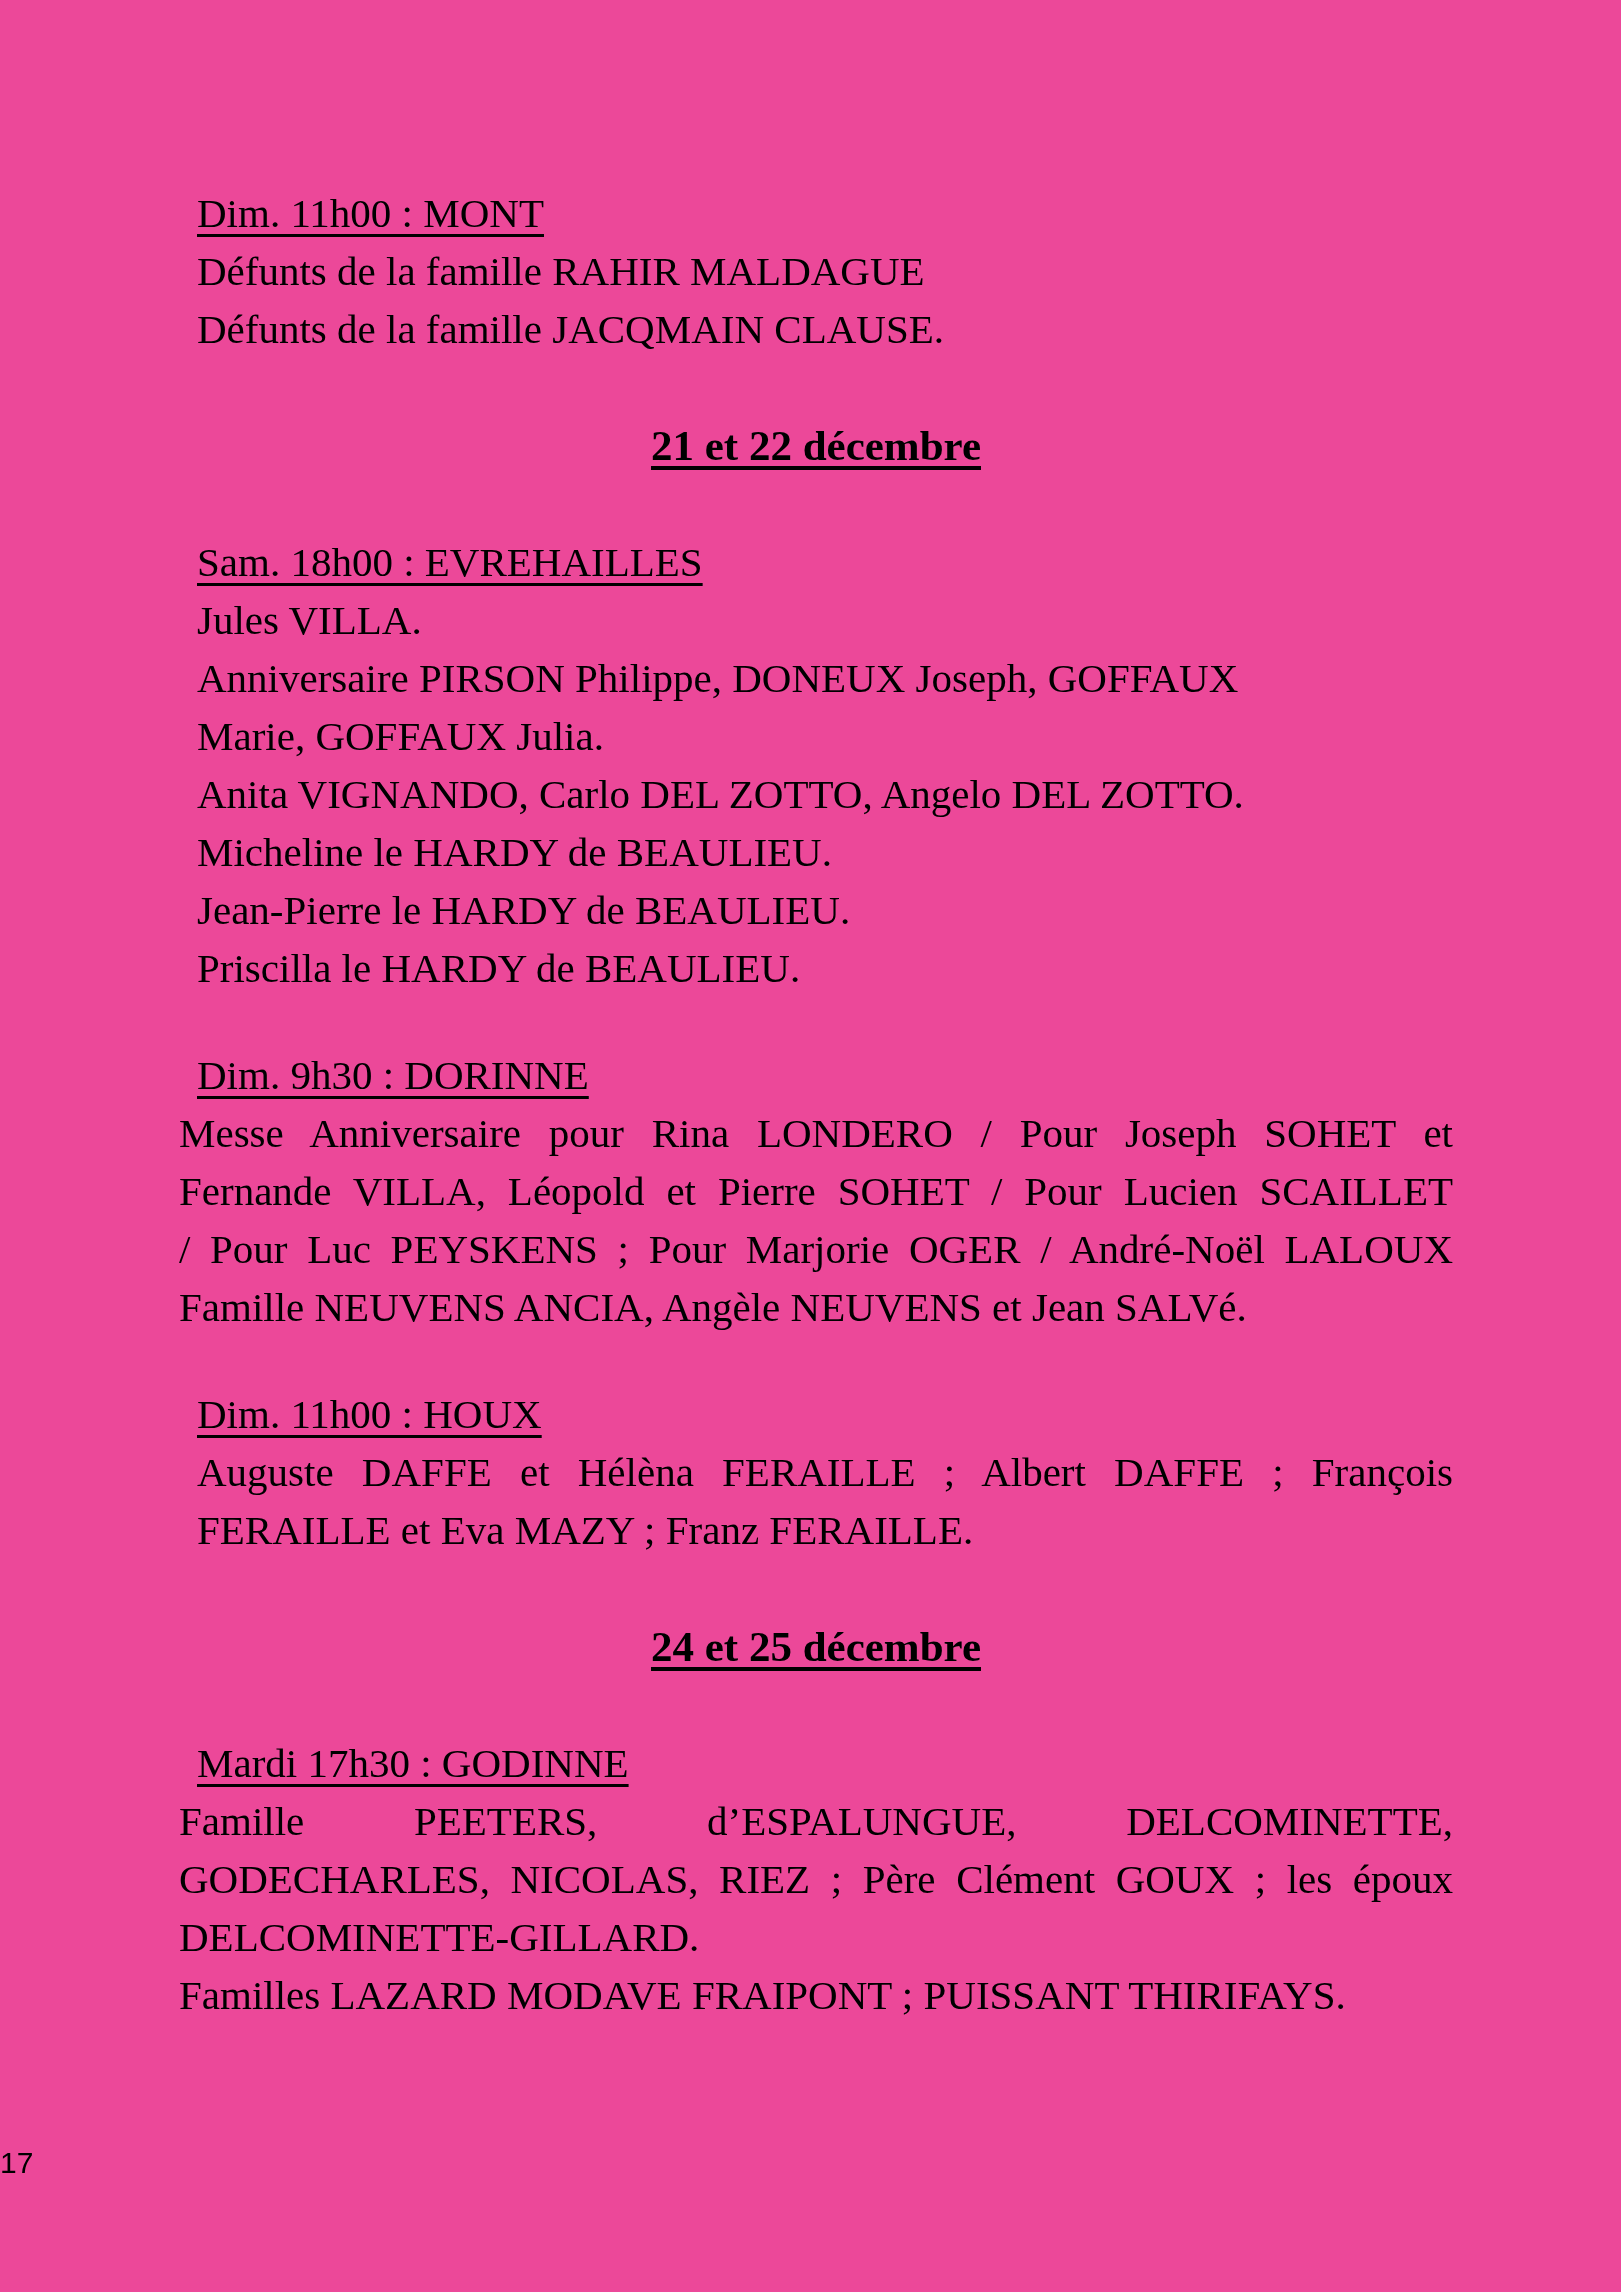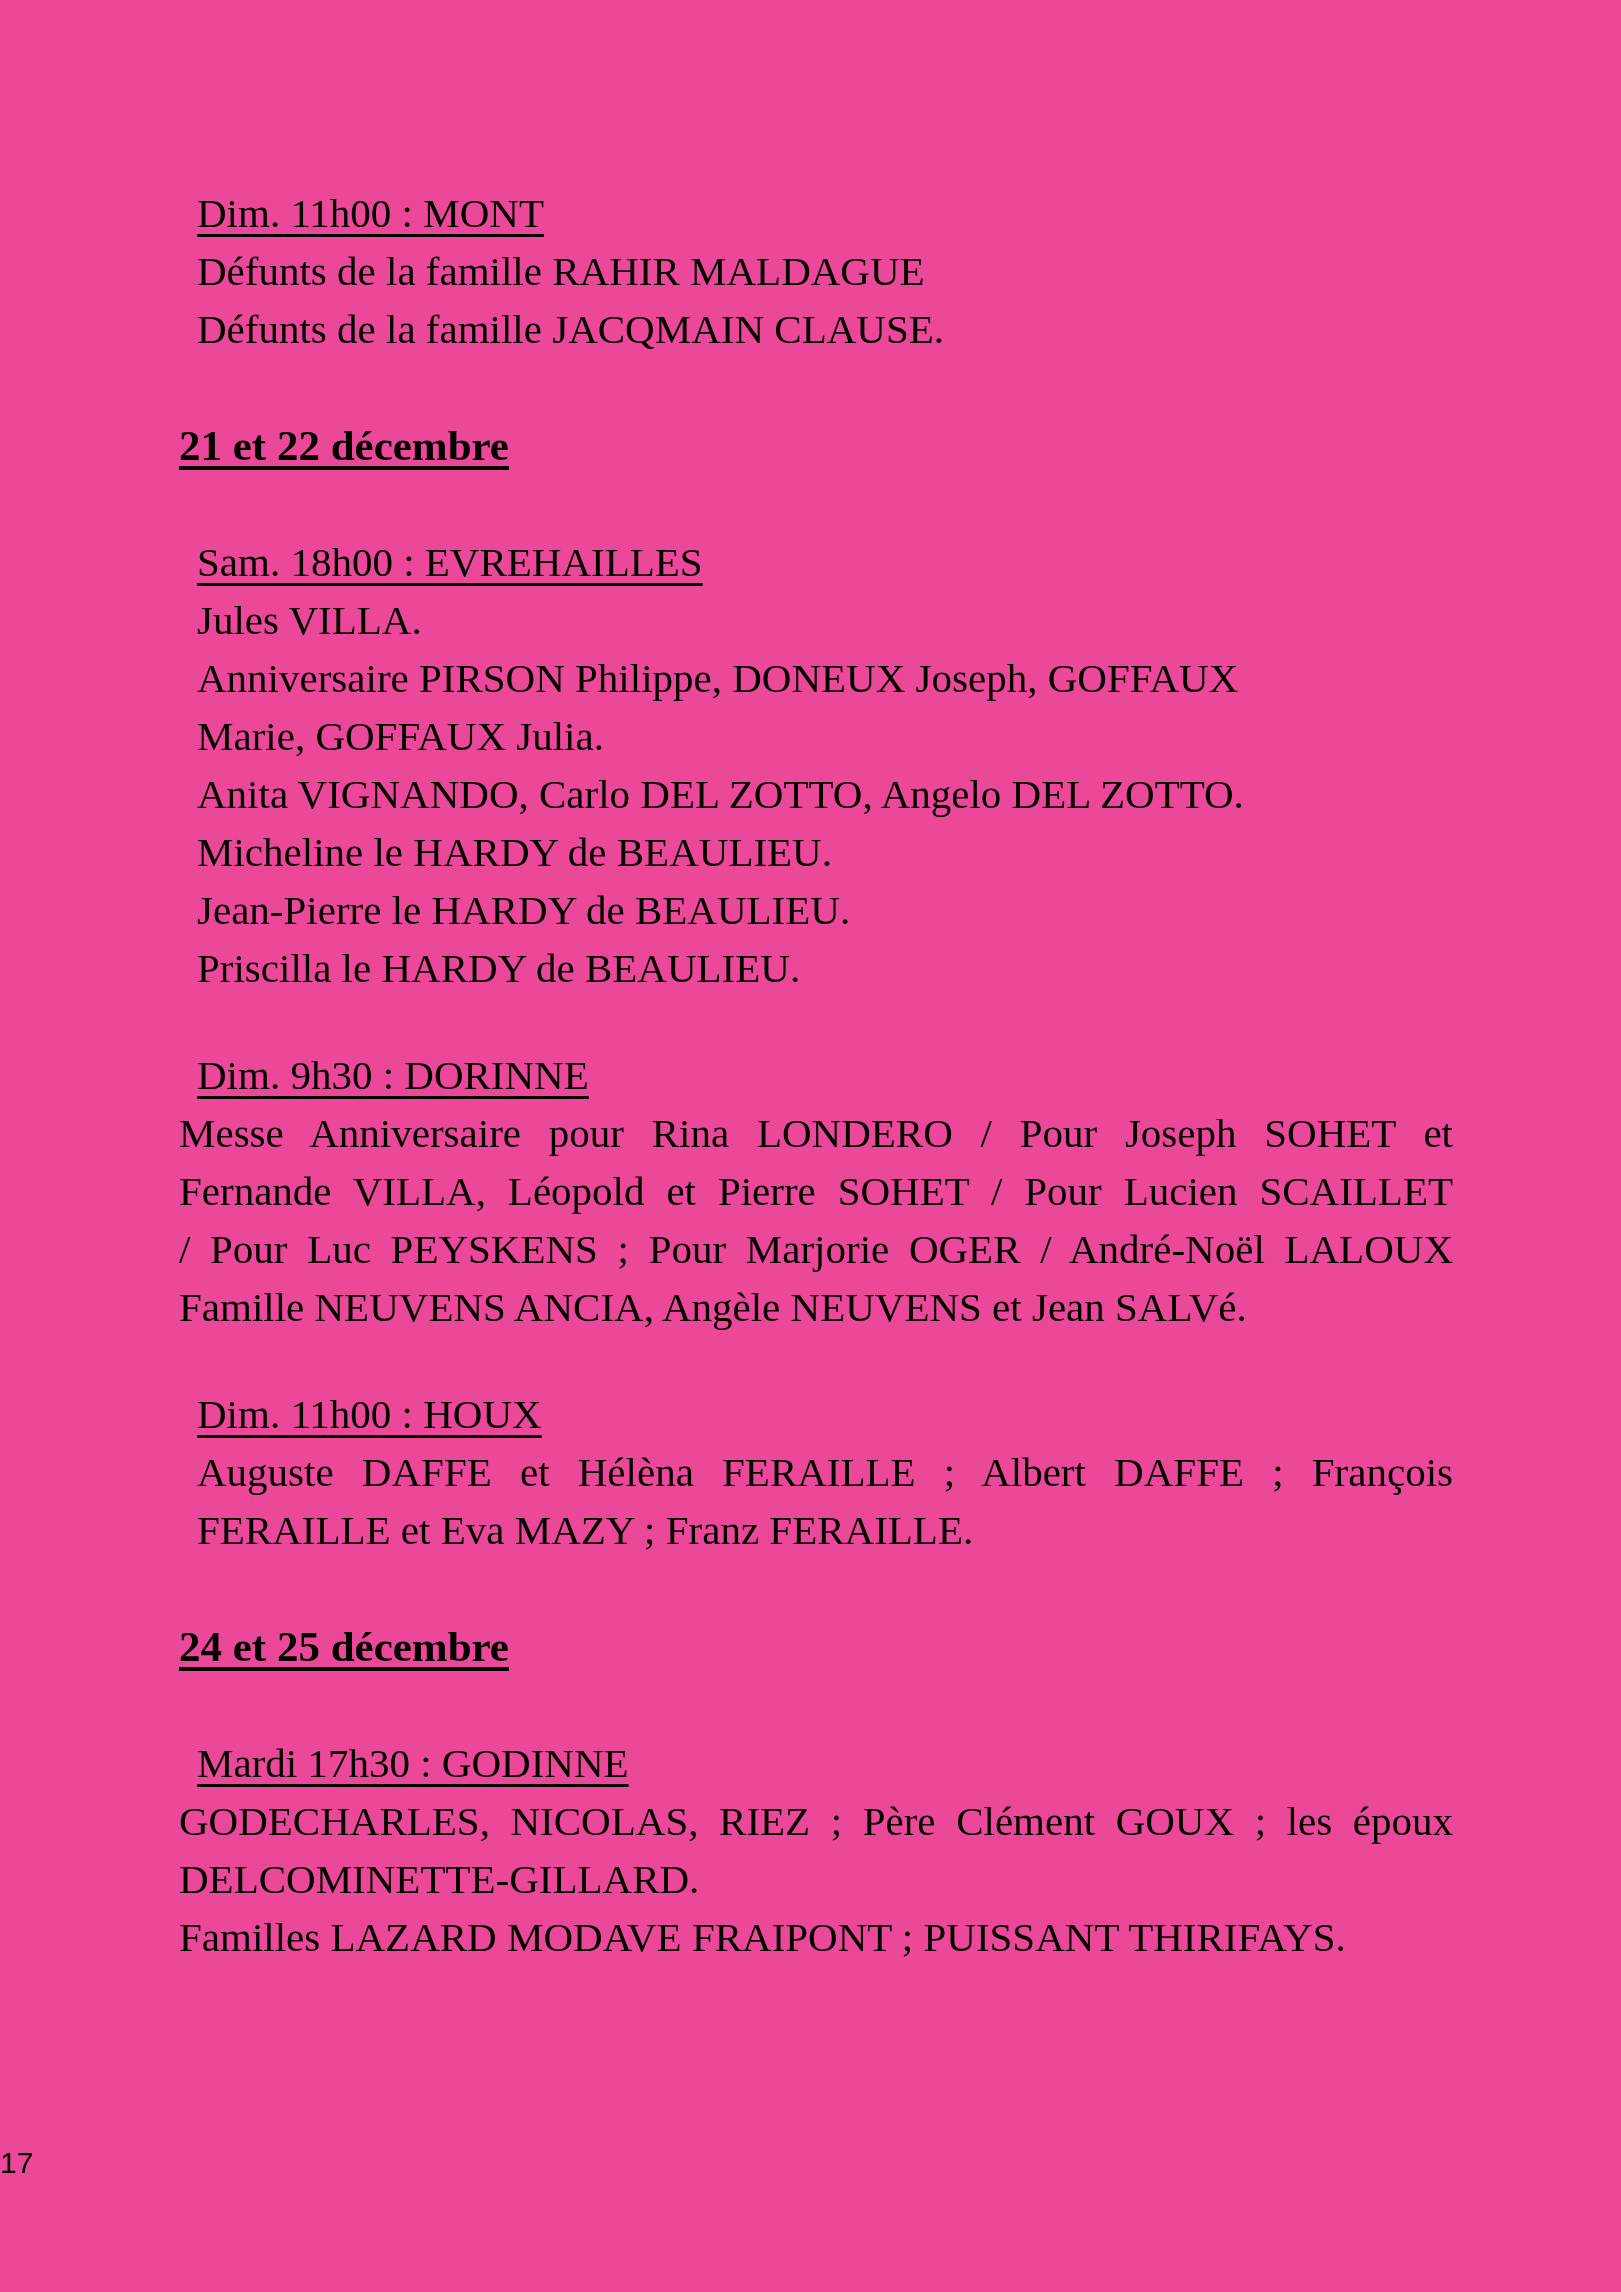"21 et 22 décembre" .date-header { text-align: none -> center }
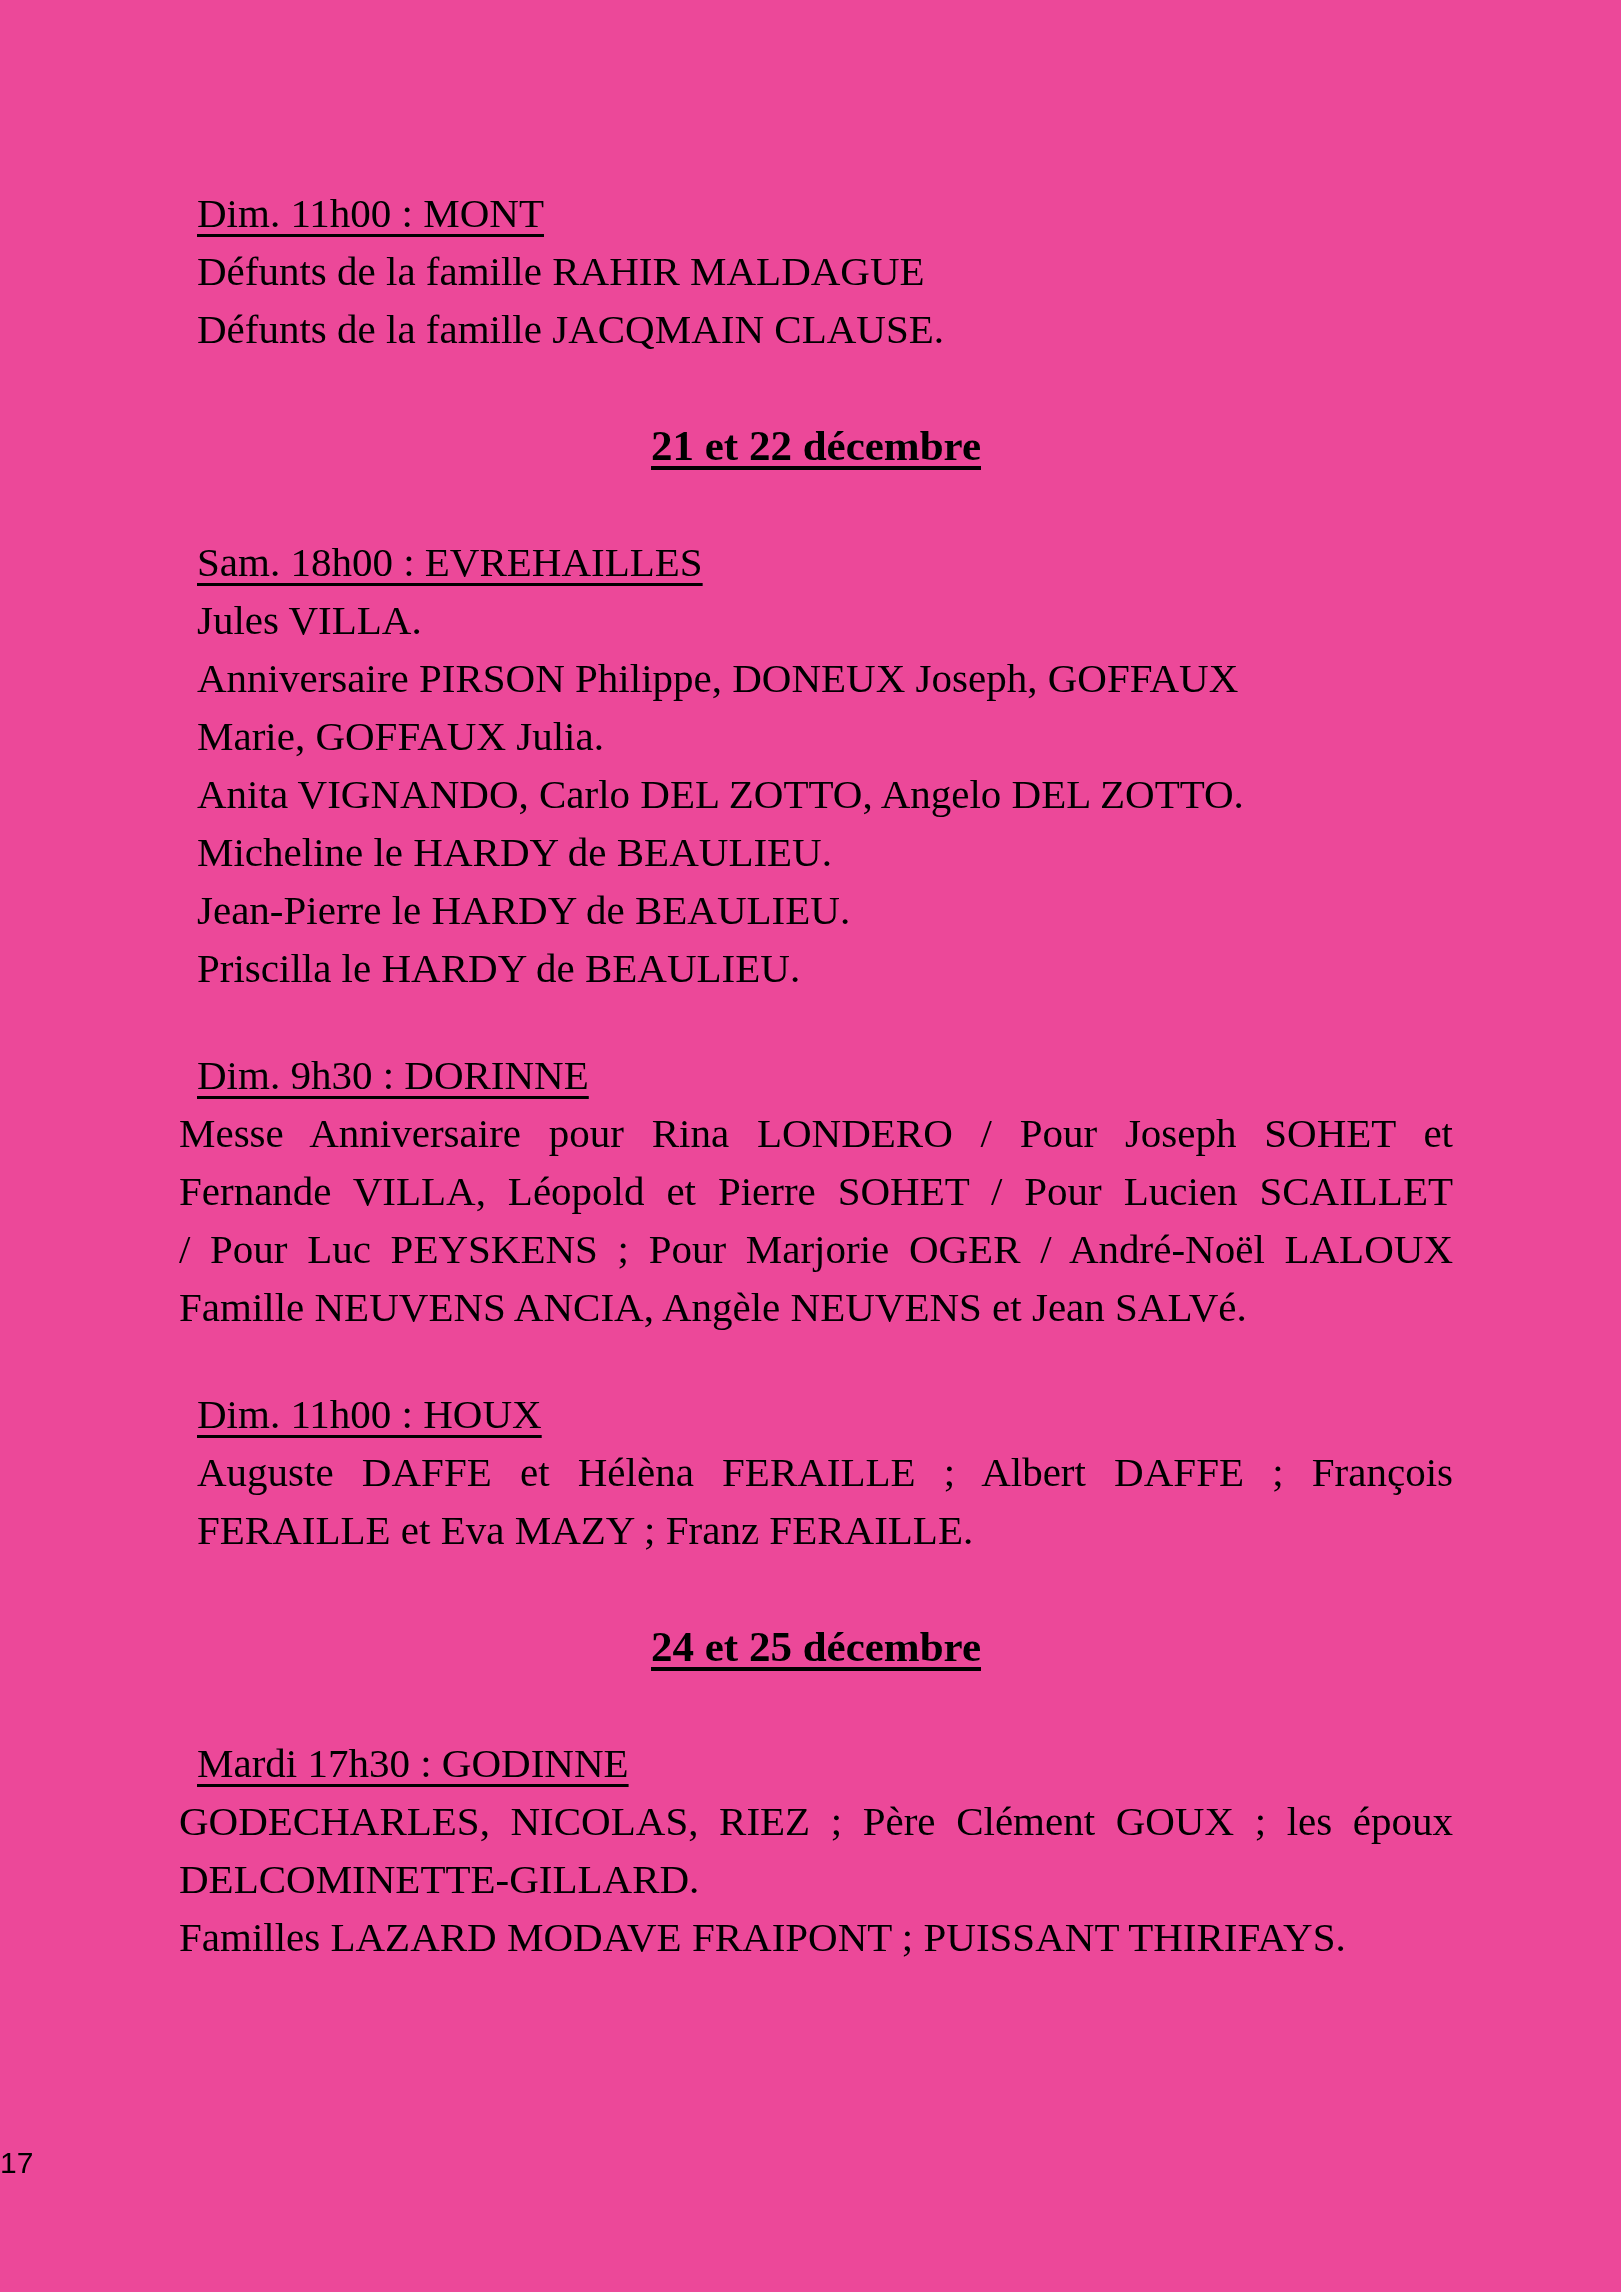"Famille PEETERS, d’ESPALUNGUE," div.line { html: none -> <div>Famille PEETERS, d’ESPALUNGUE, DELCOMINETTE,</div> }
